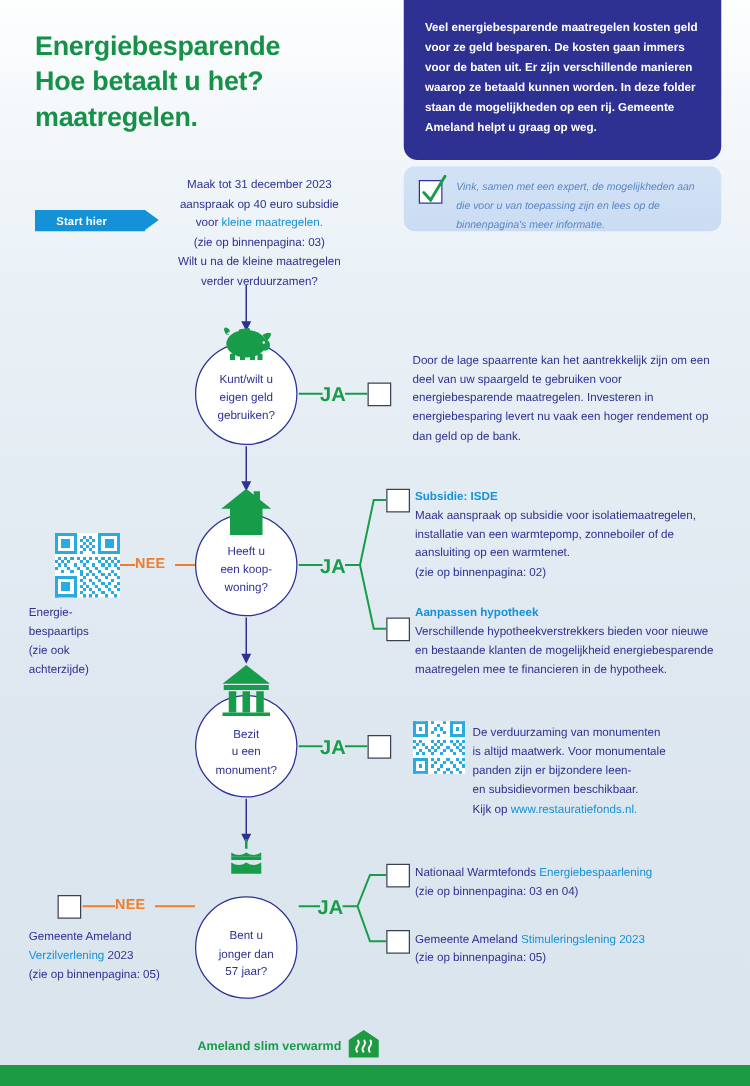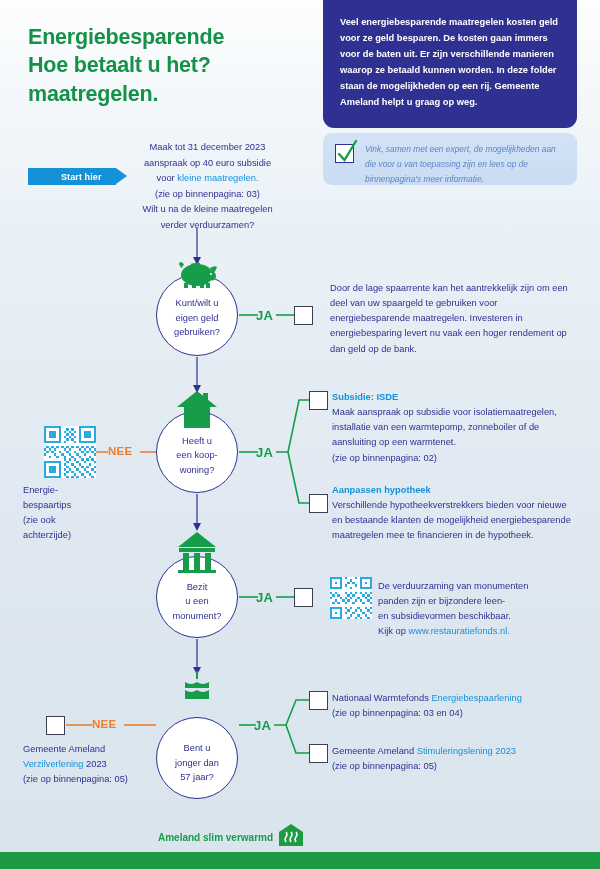"Start hier" .start-badge { padding-left: 16px -> none }
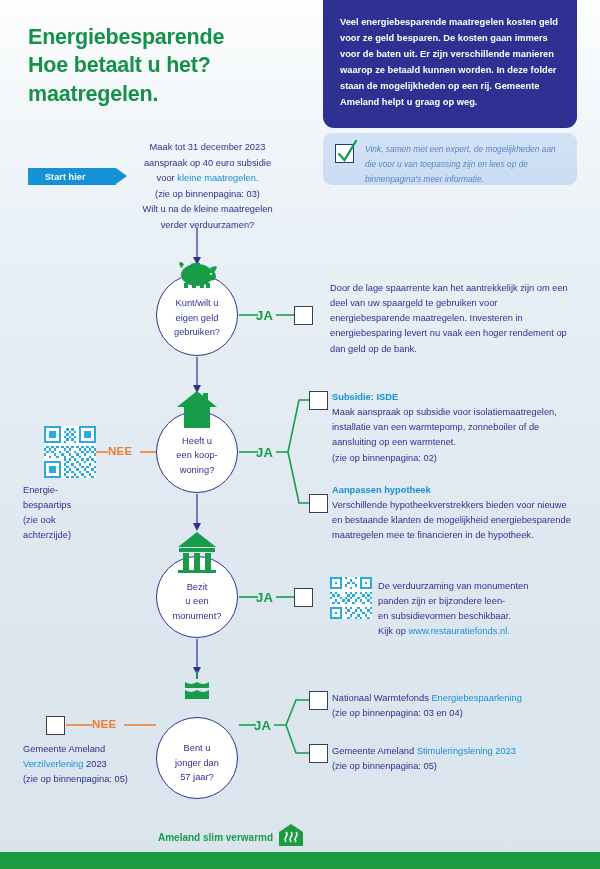"JA" .lbl-ja { font-size: 13px -> 16px }
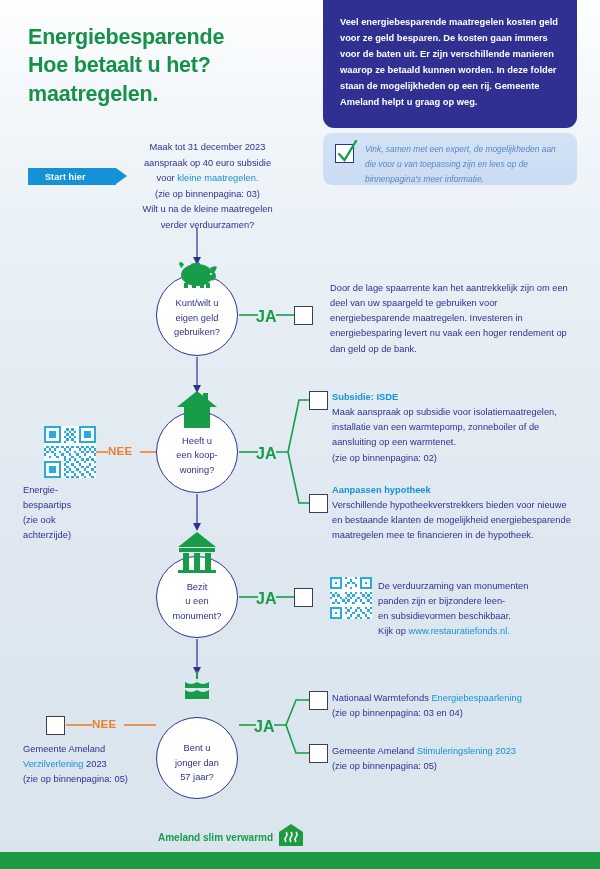"is altijd maatwerk. Voor monumentale" div { html: none -> <div>is altijd maatwerk. Voor monumentale</div> }
